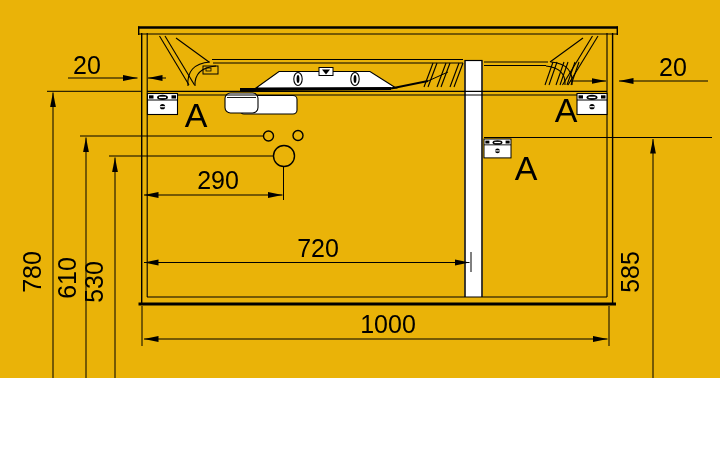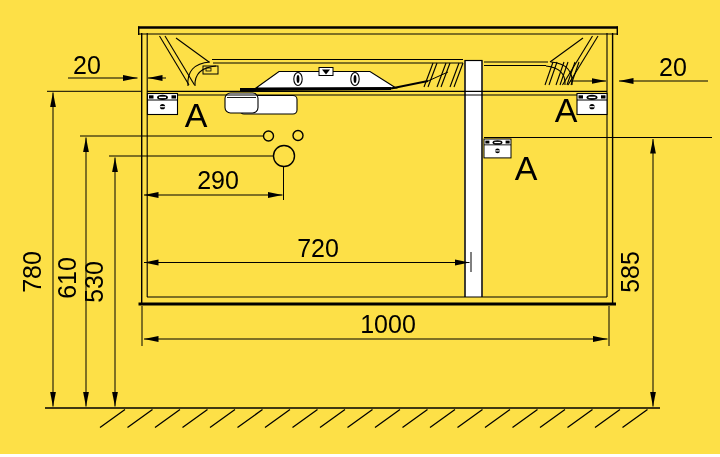"20" .stage { background: #fde047 -> #eab308; height: 454px -> 378px }
